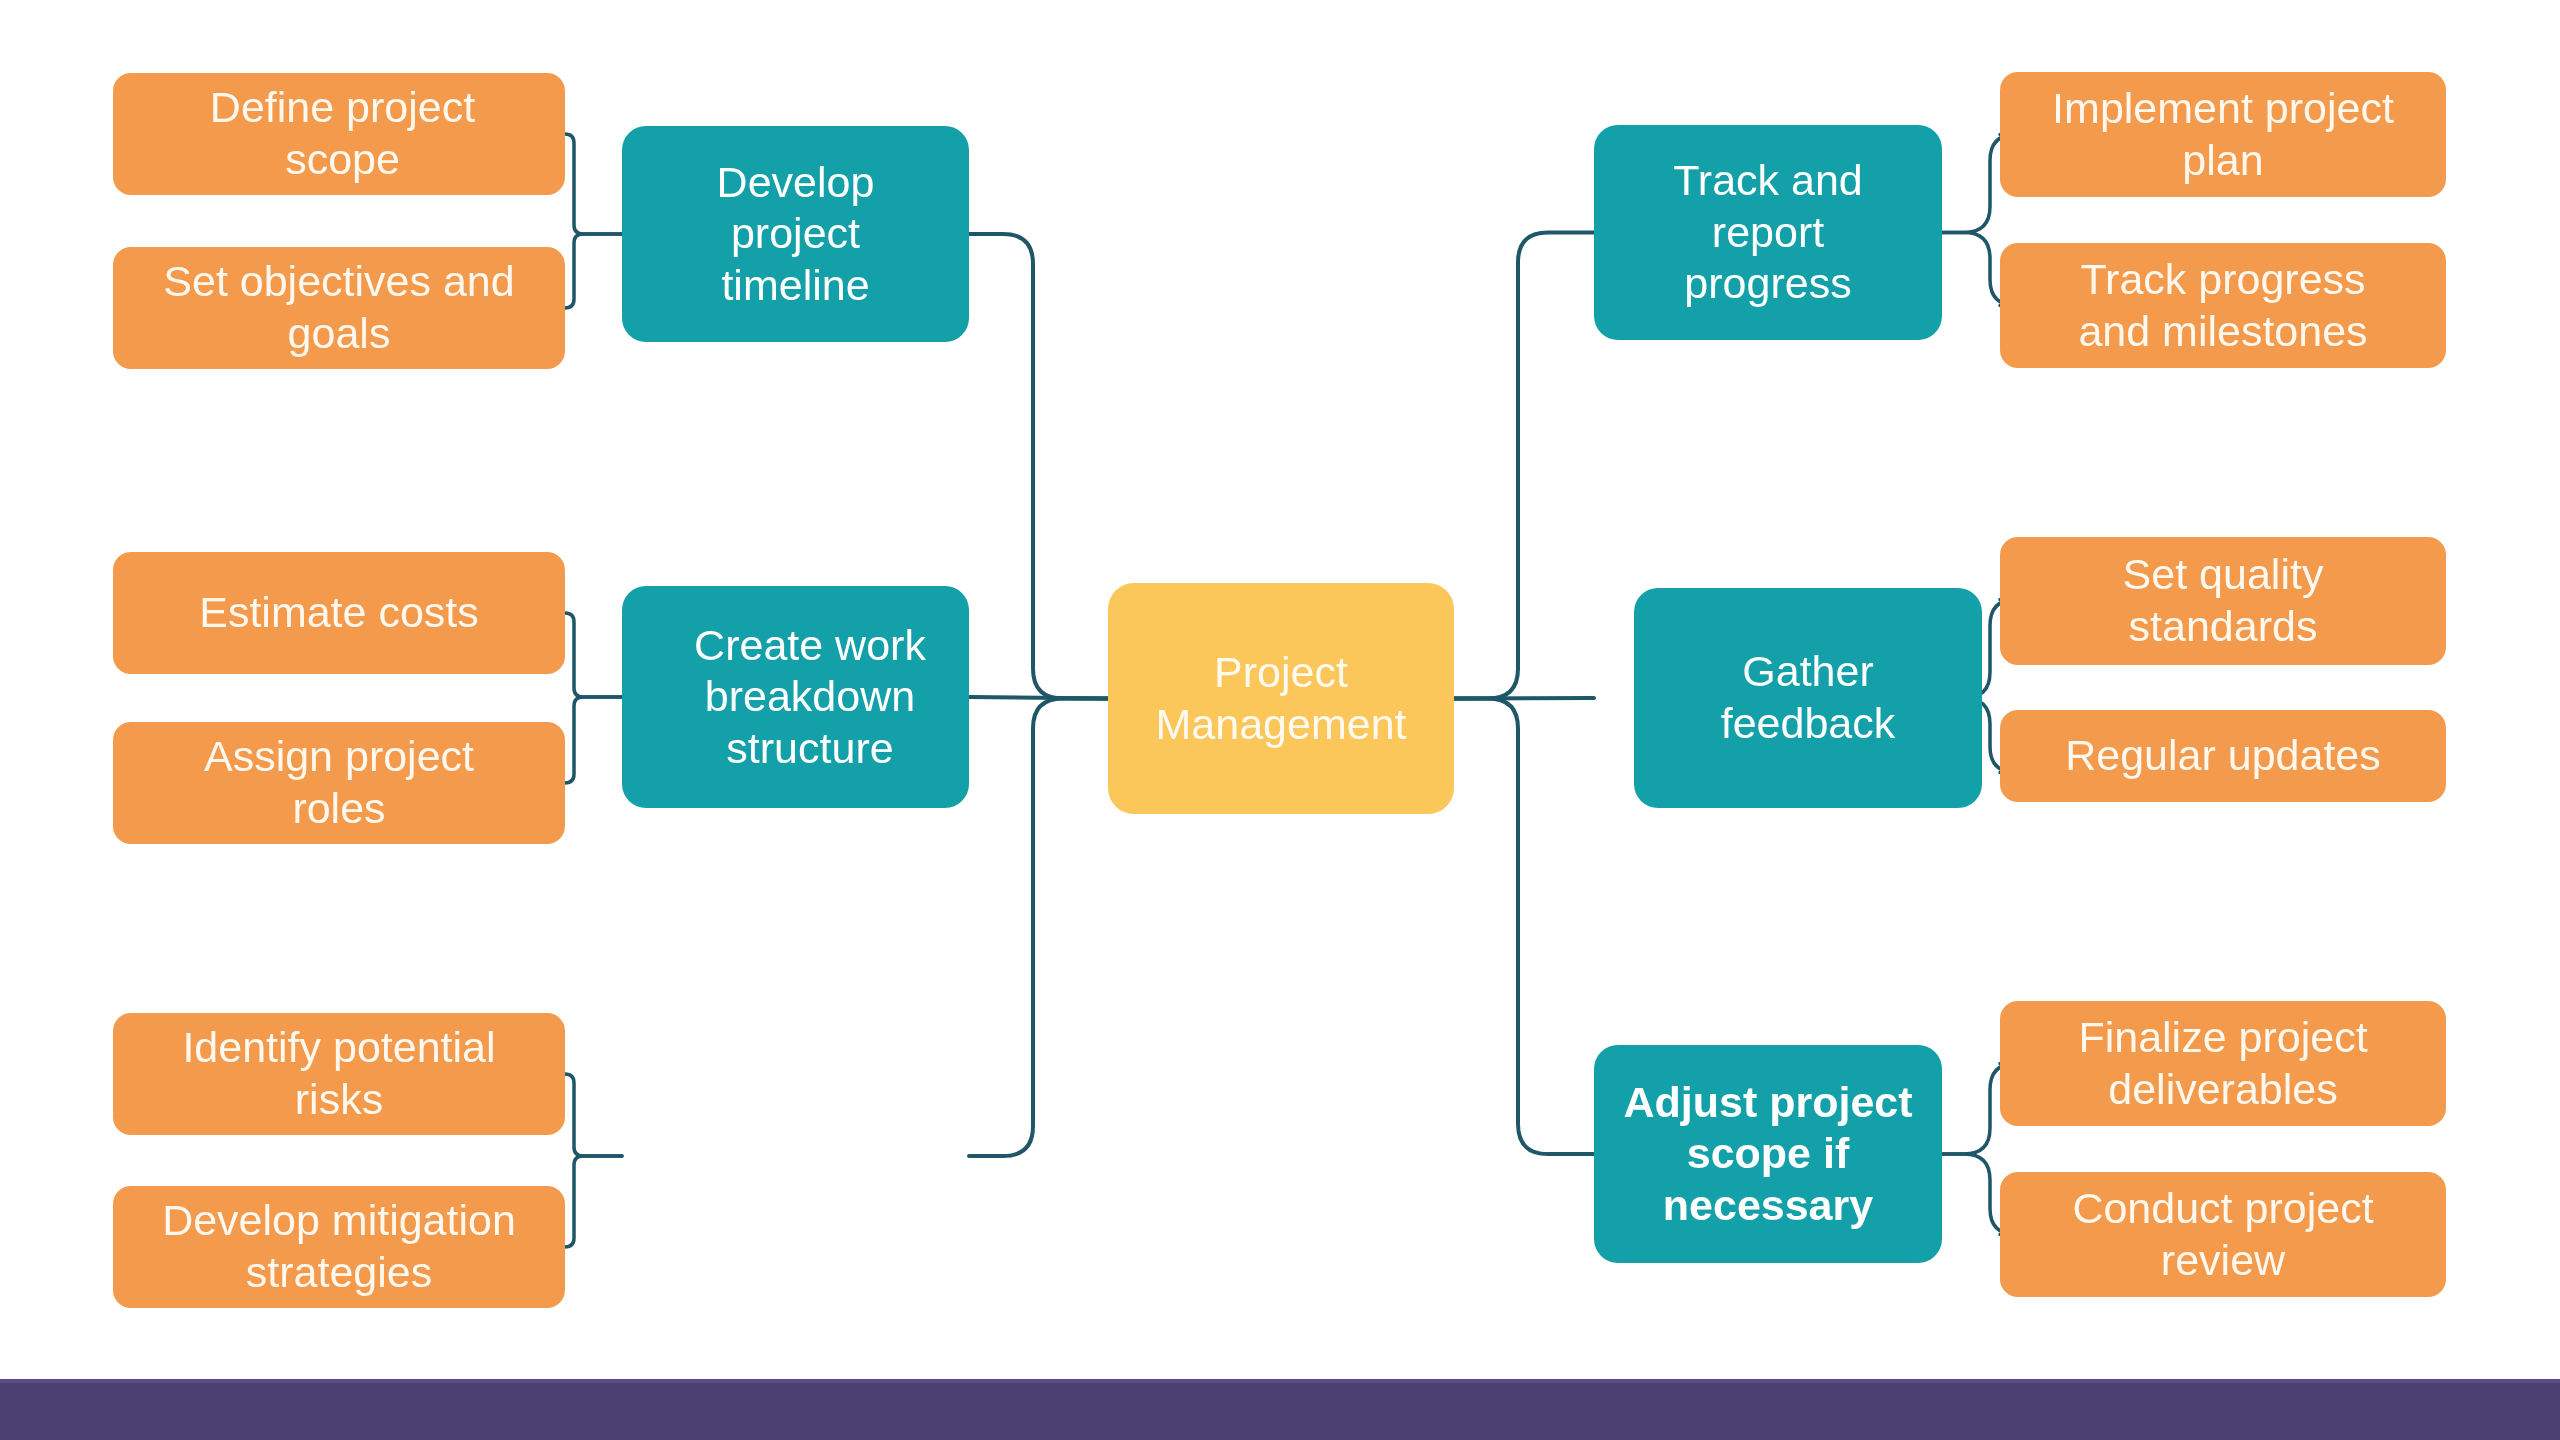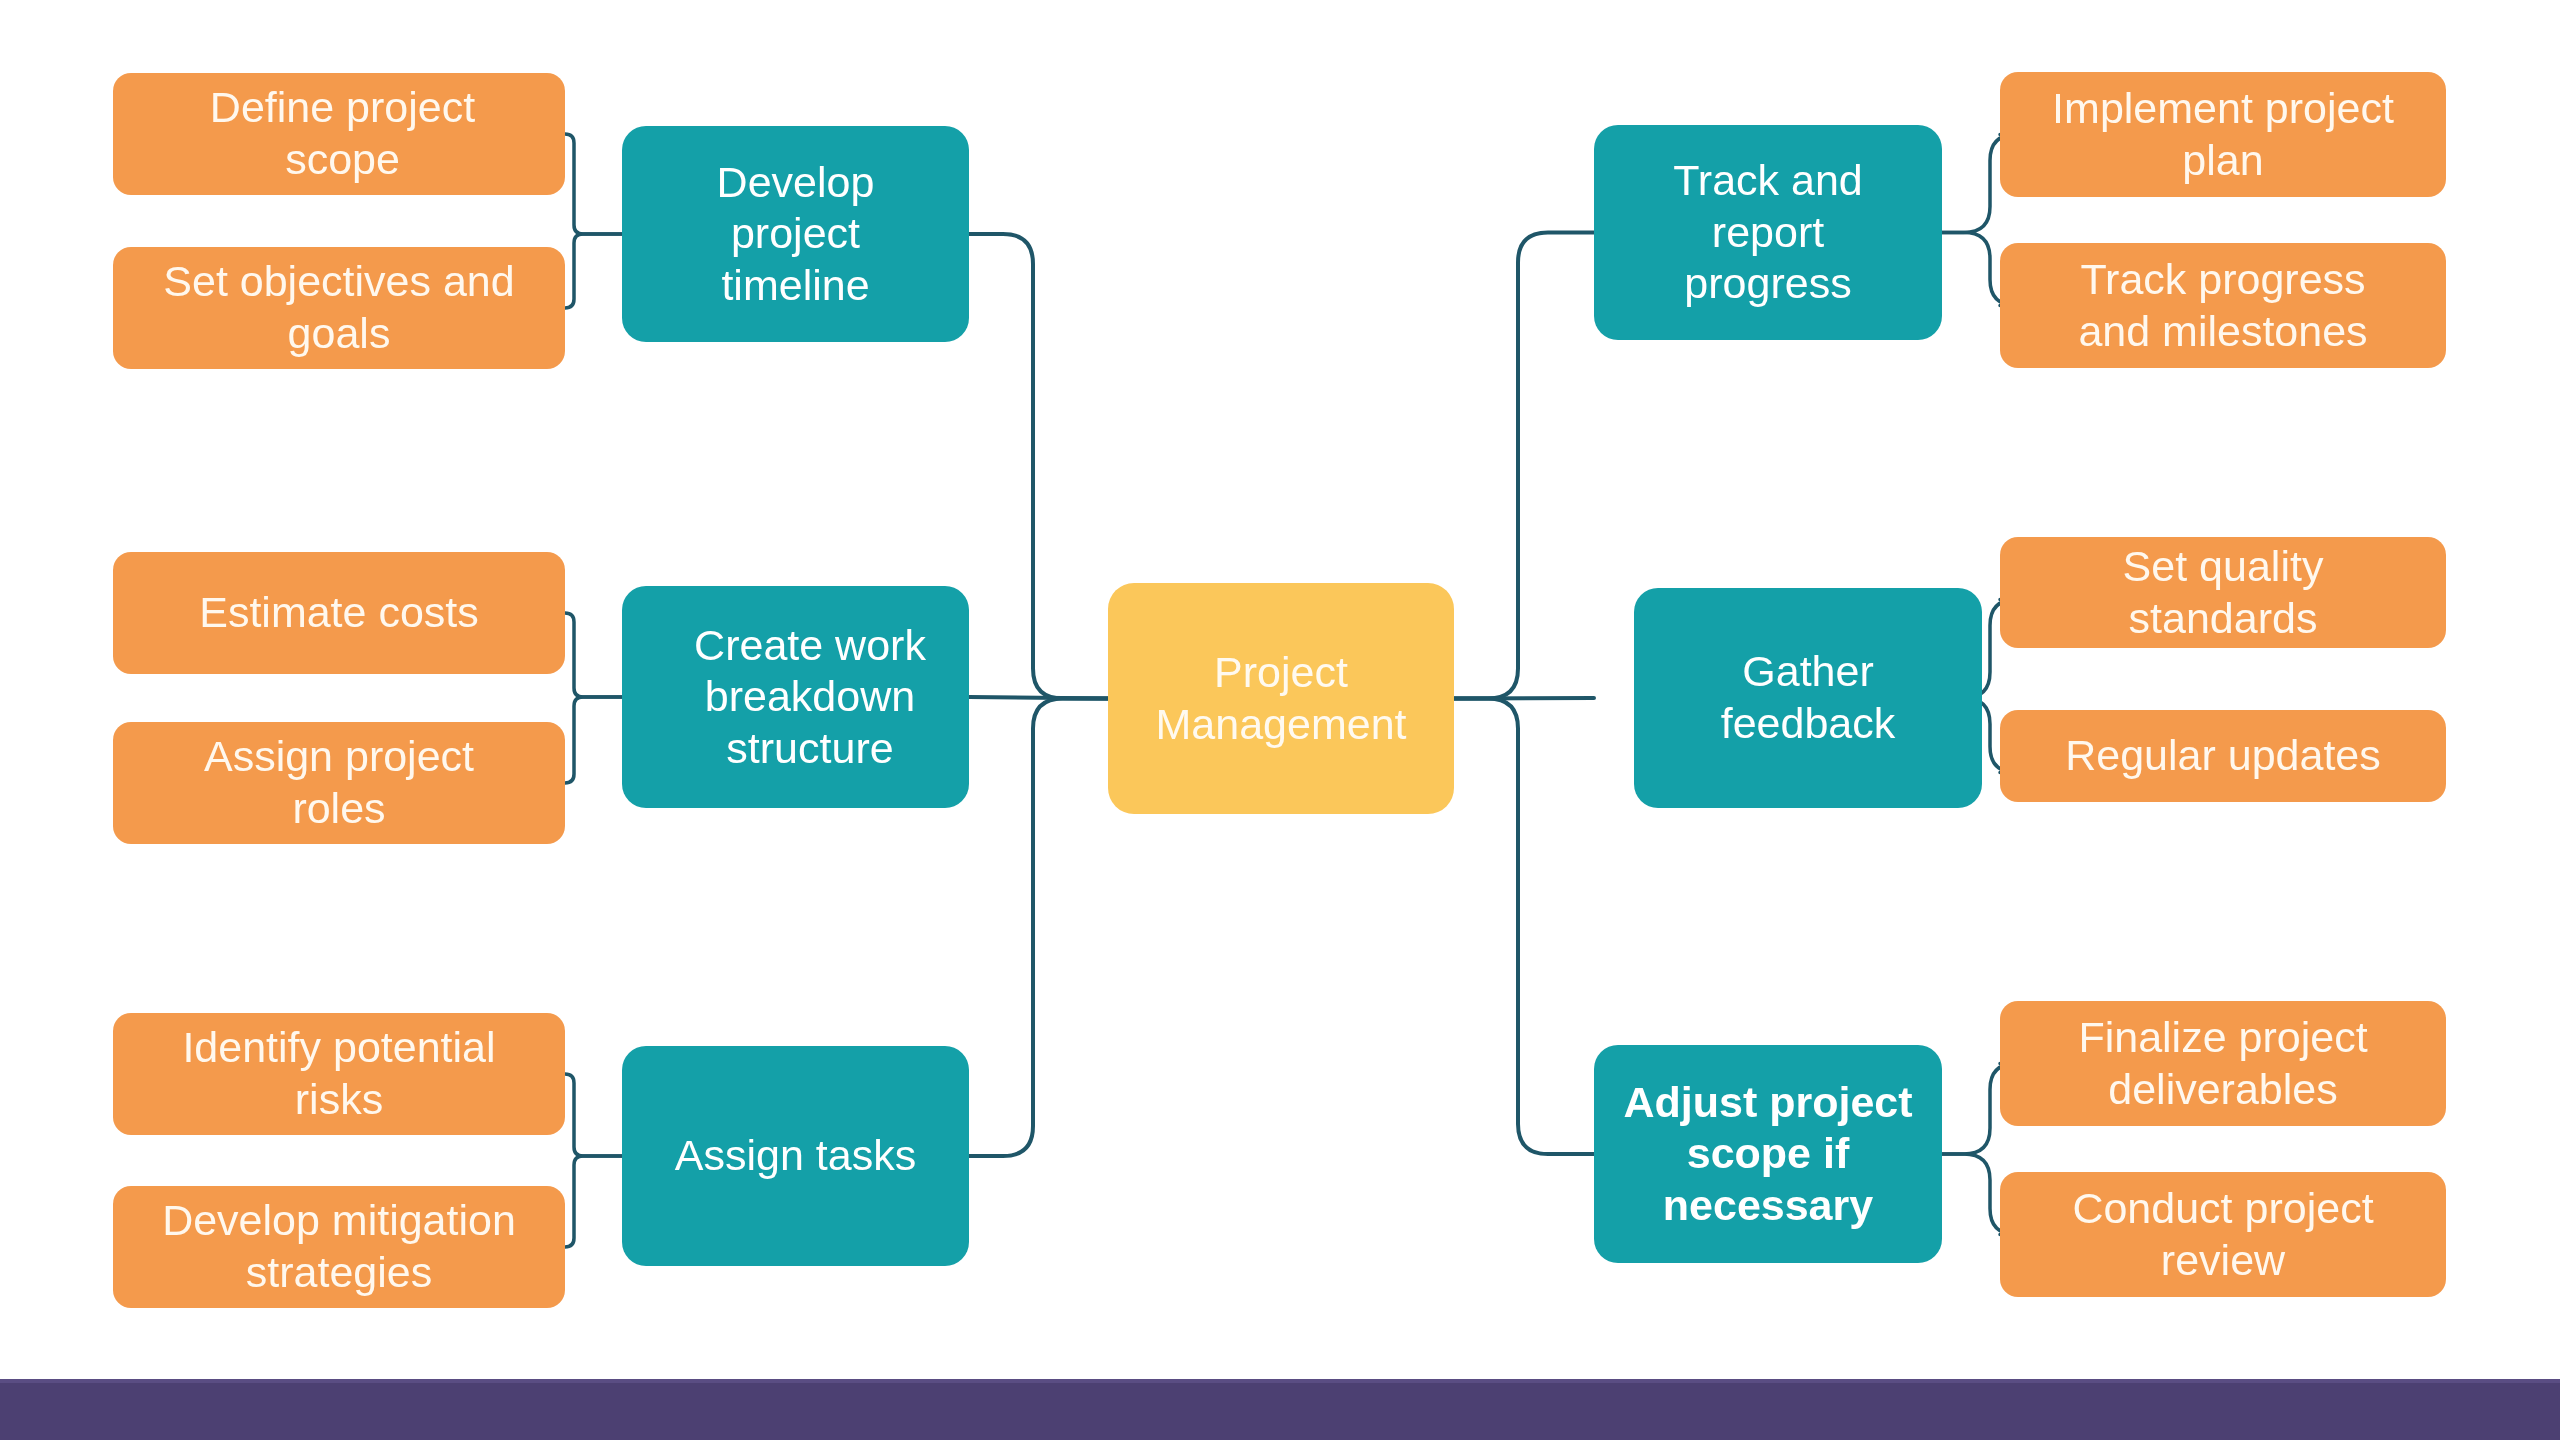"Set quality" div.node { height: 111px -> 128px }
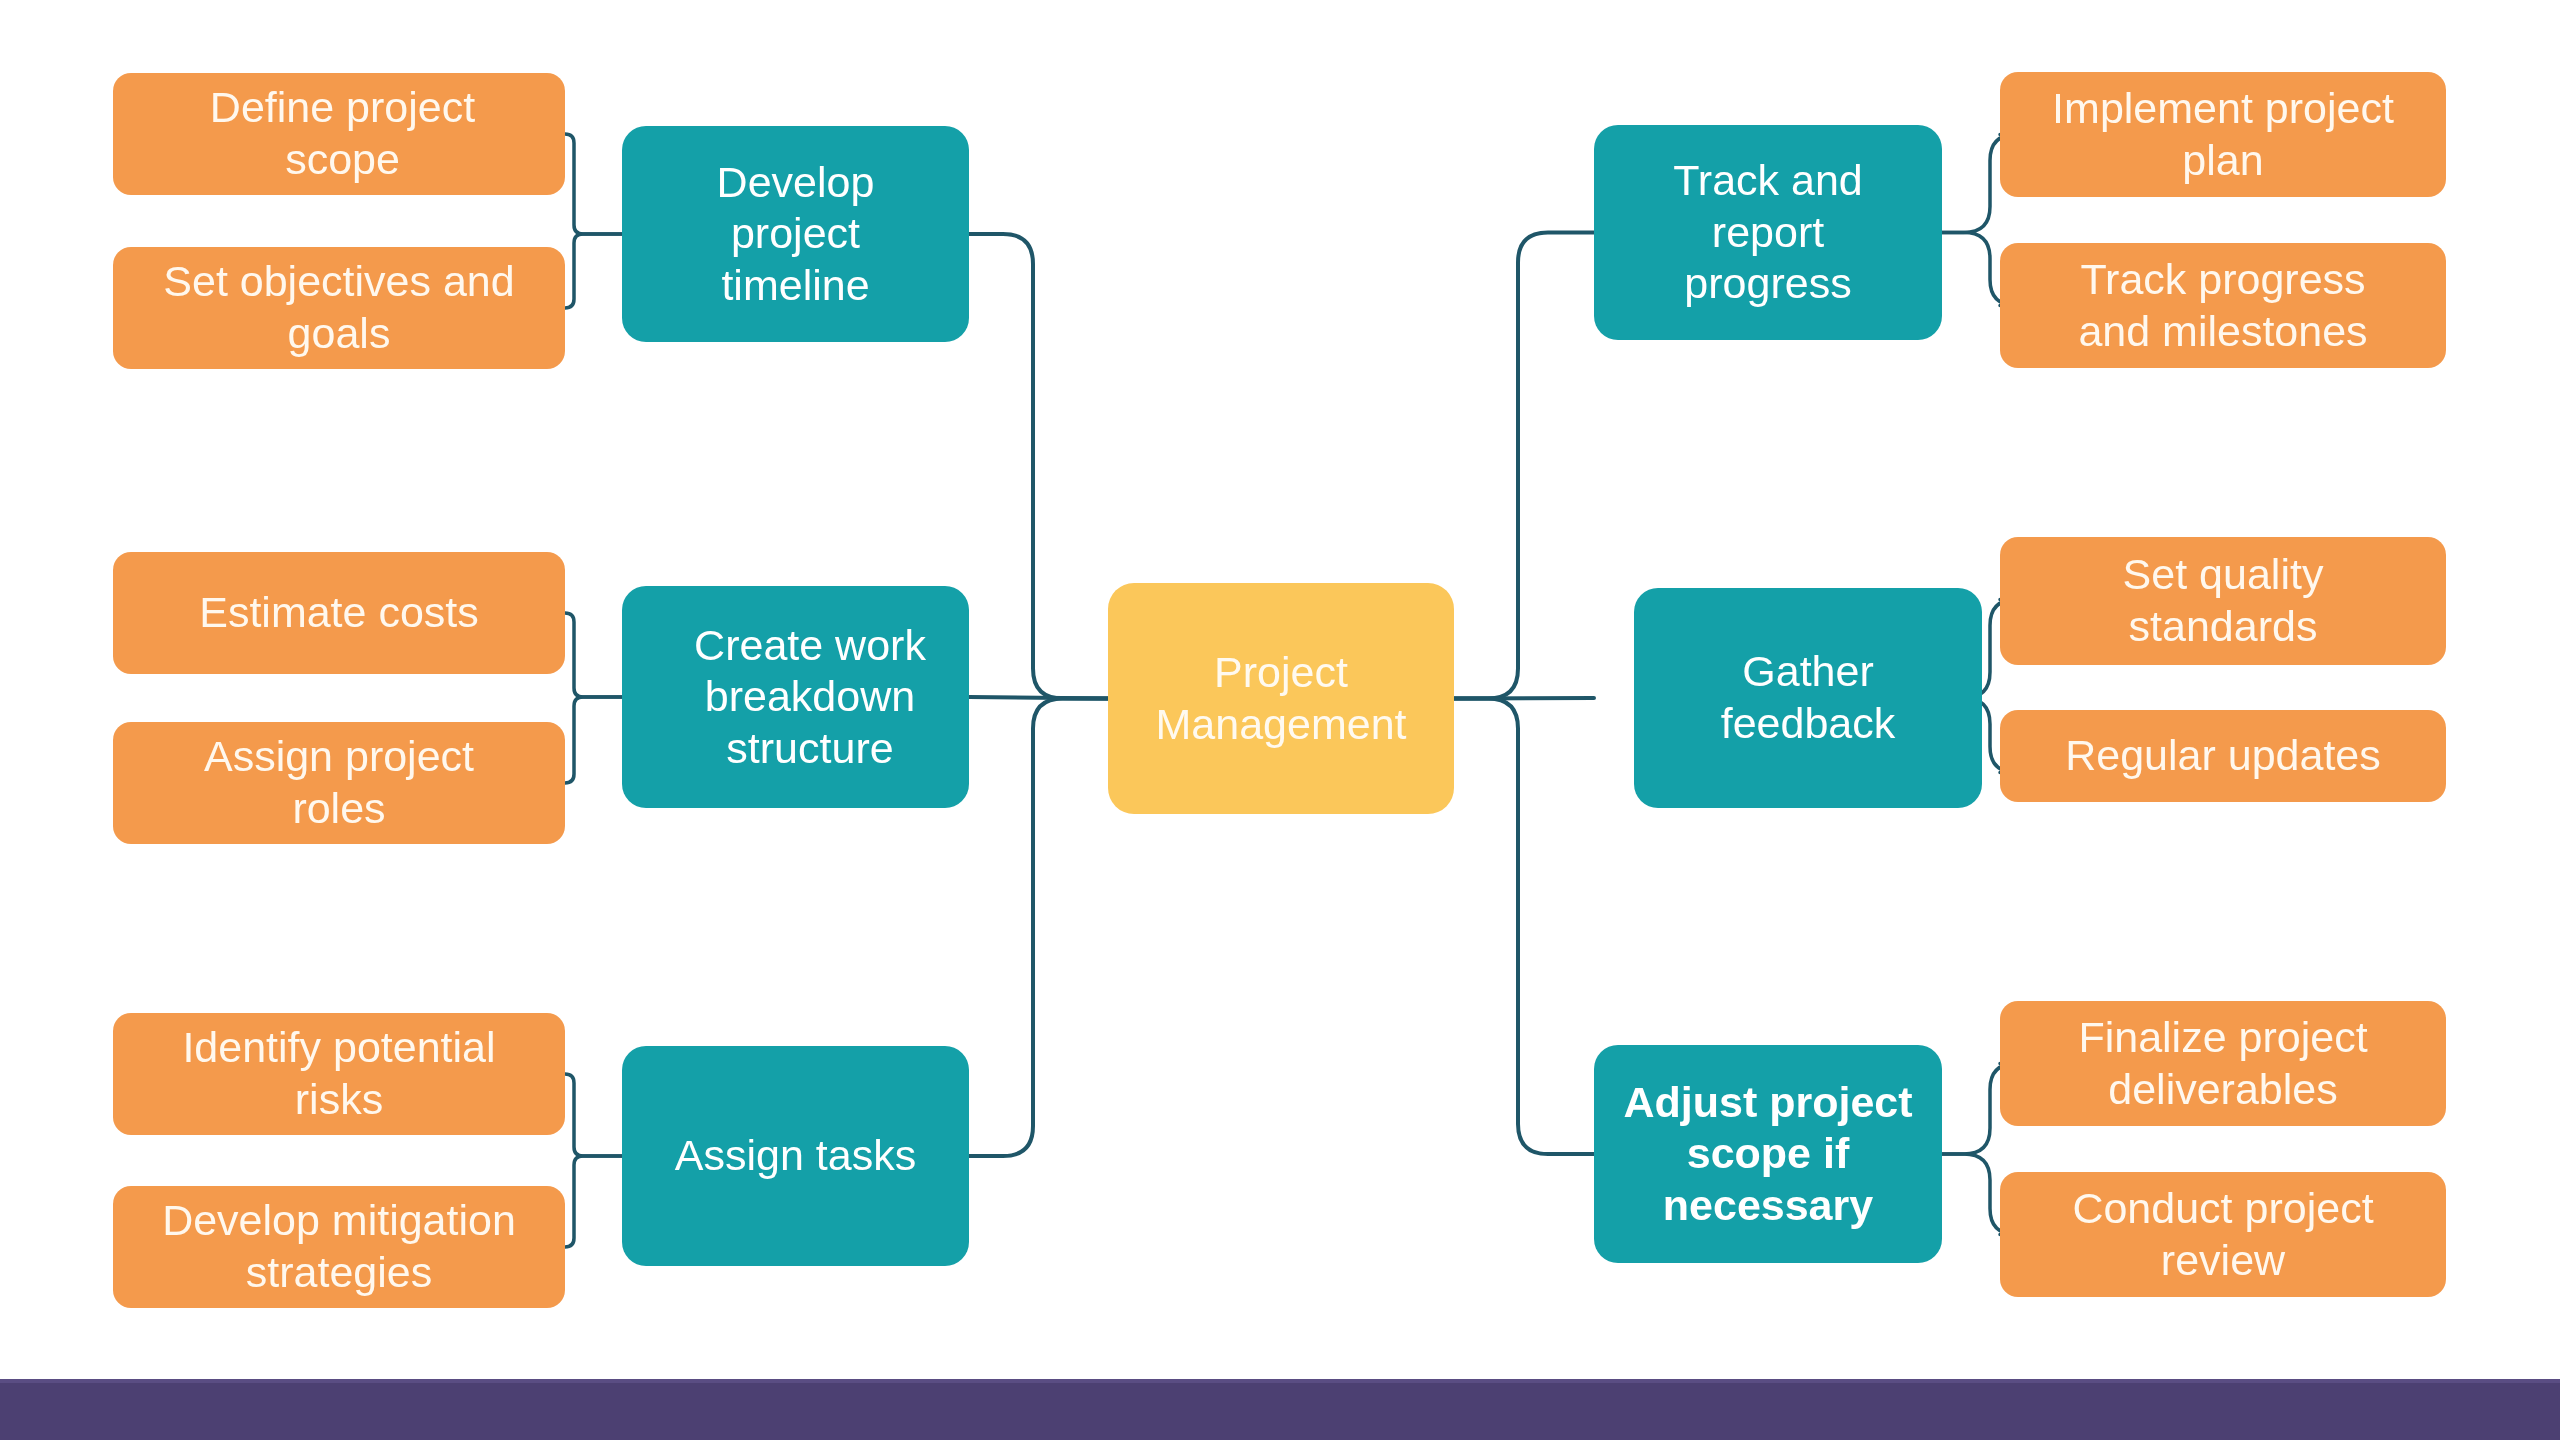"Assign tasks" div.node { html: <div> <span>Assign tasks</span> </div> -> none }
